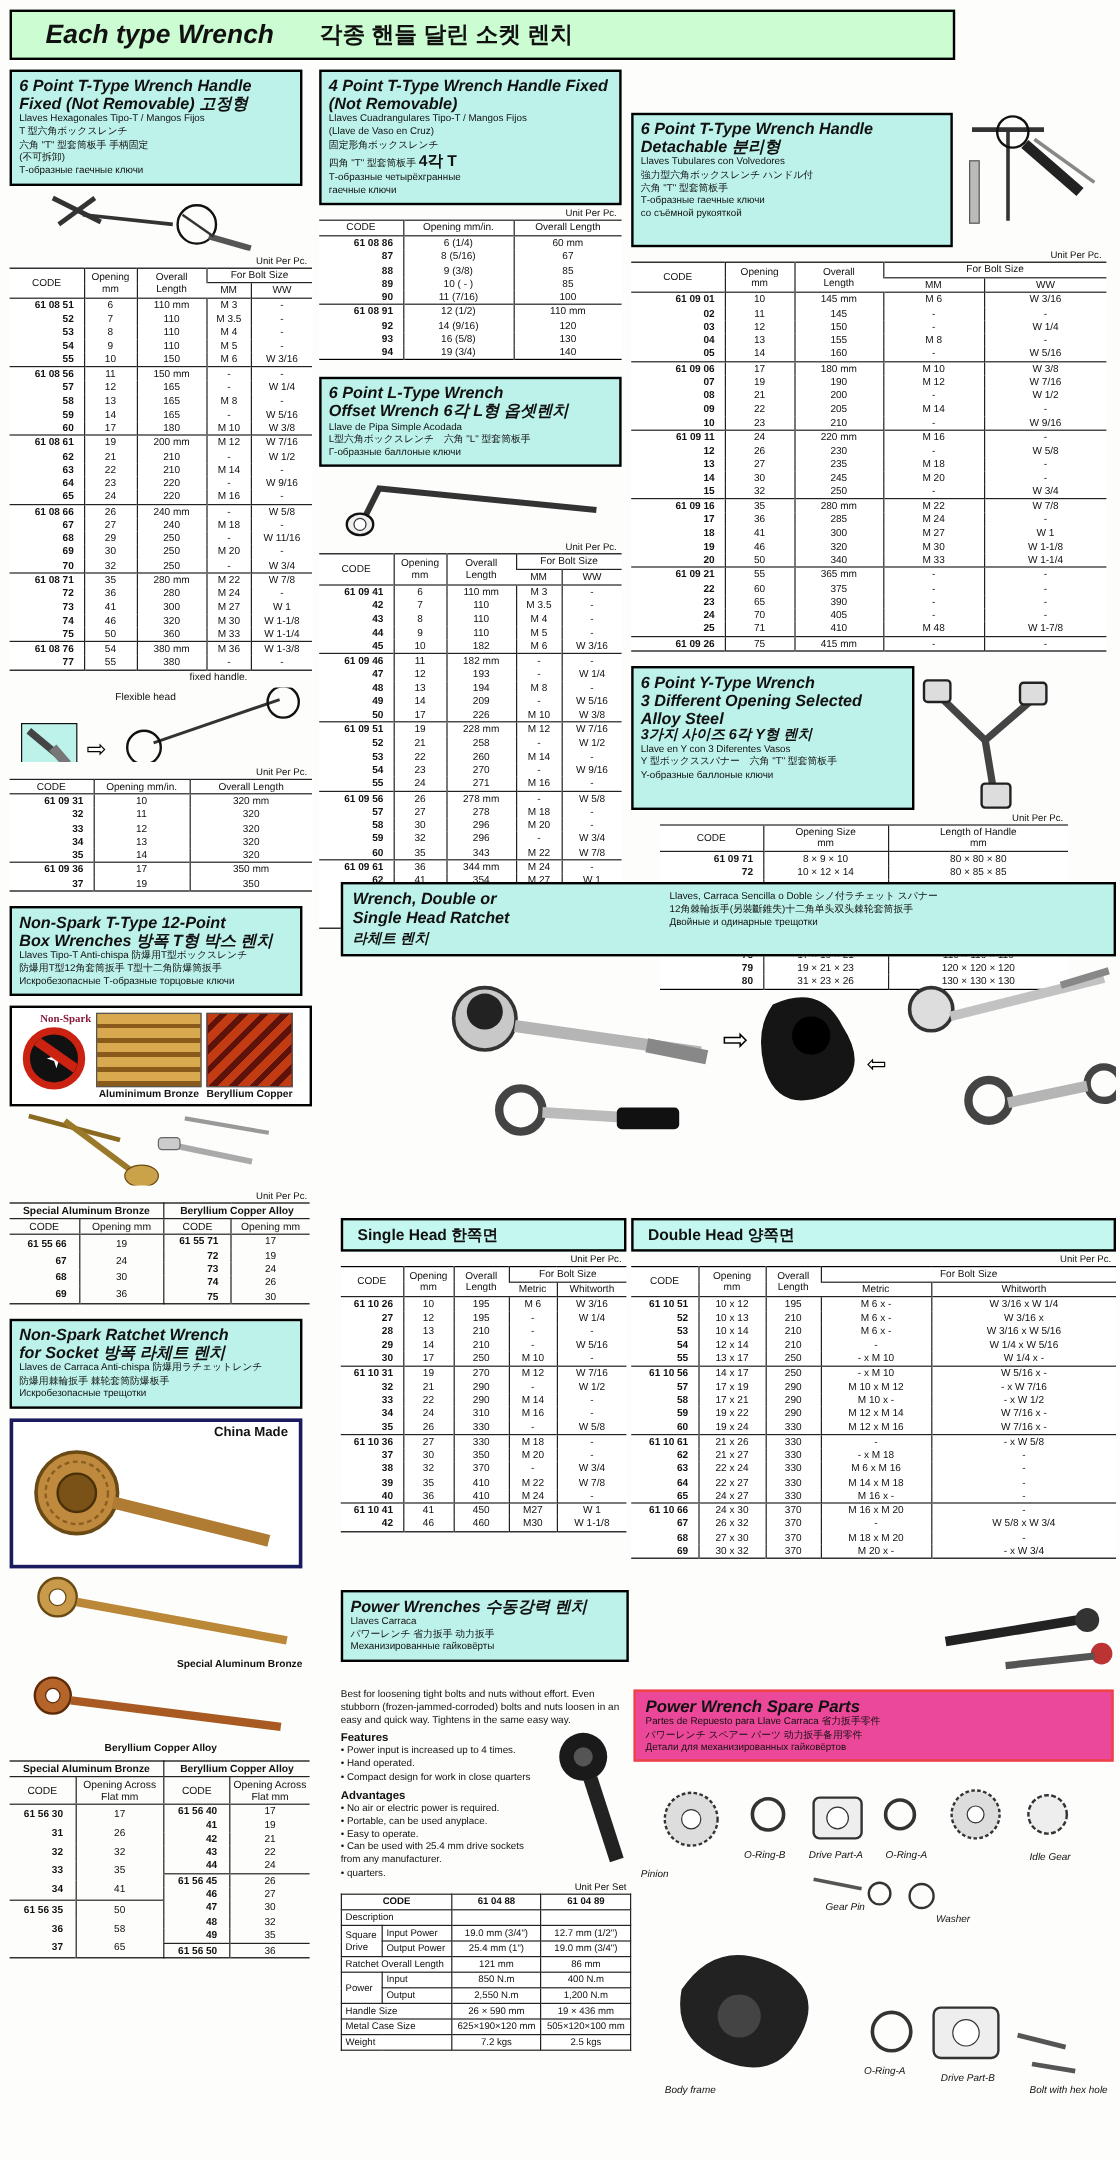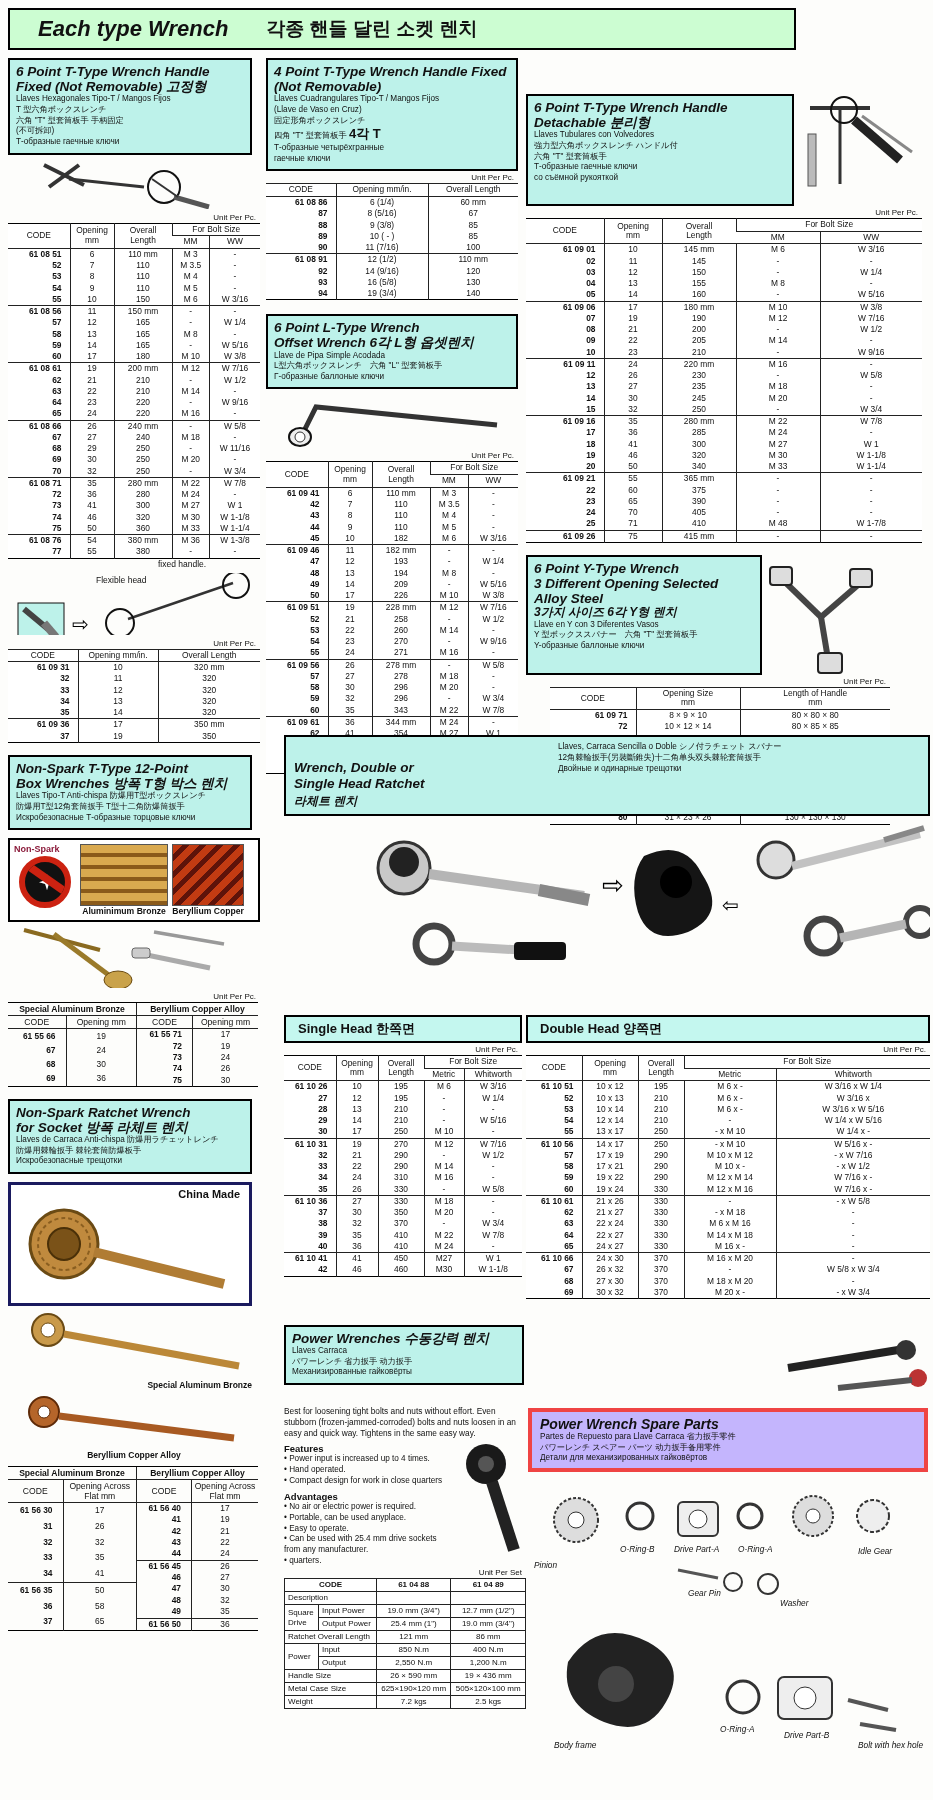"Wrench, Double or" .ratchet-box .lft { margin-top: 19px -> none }
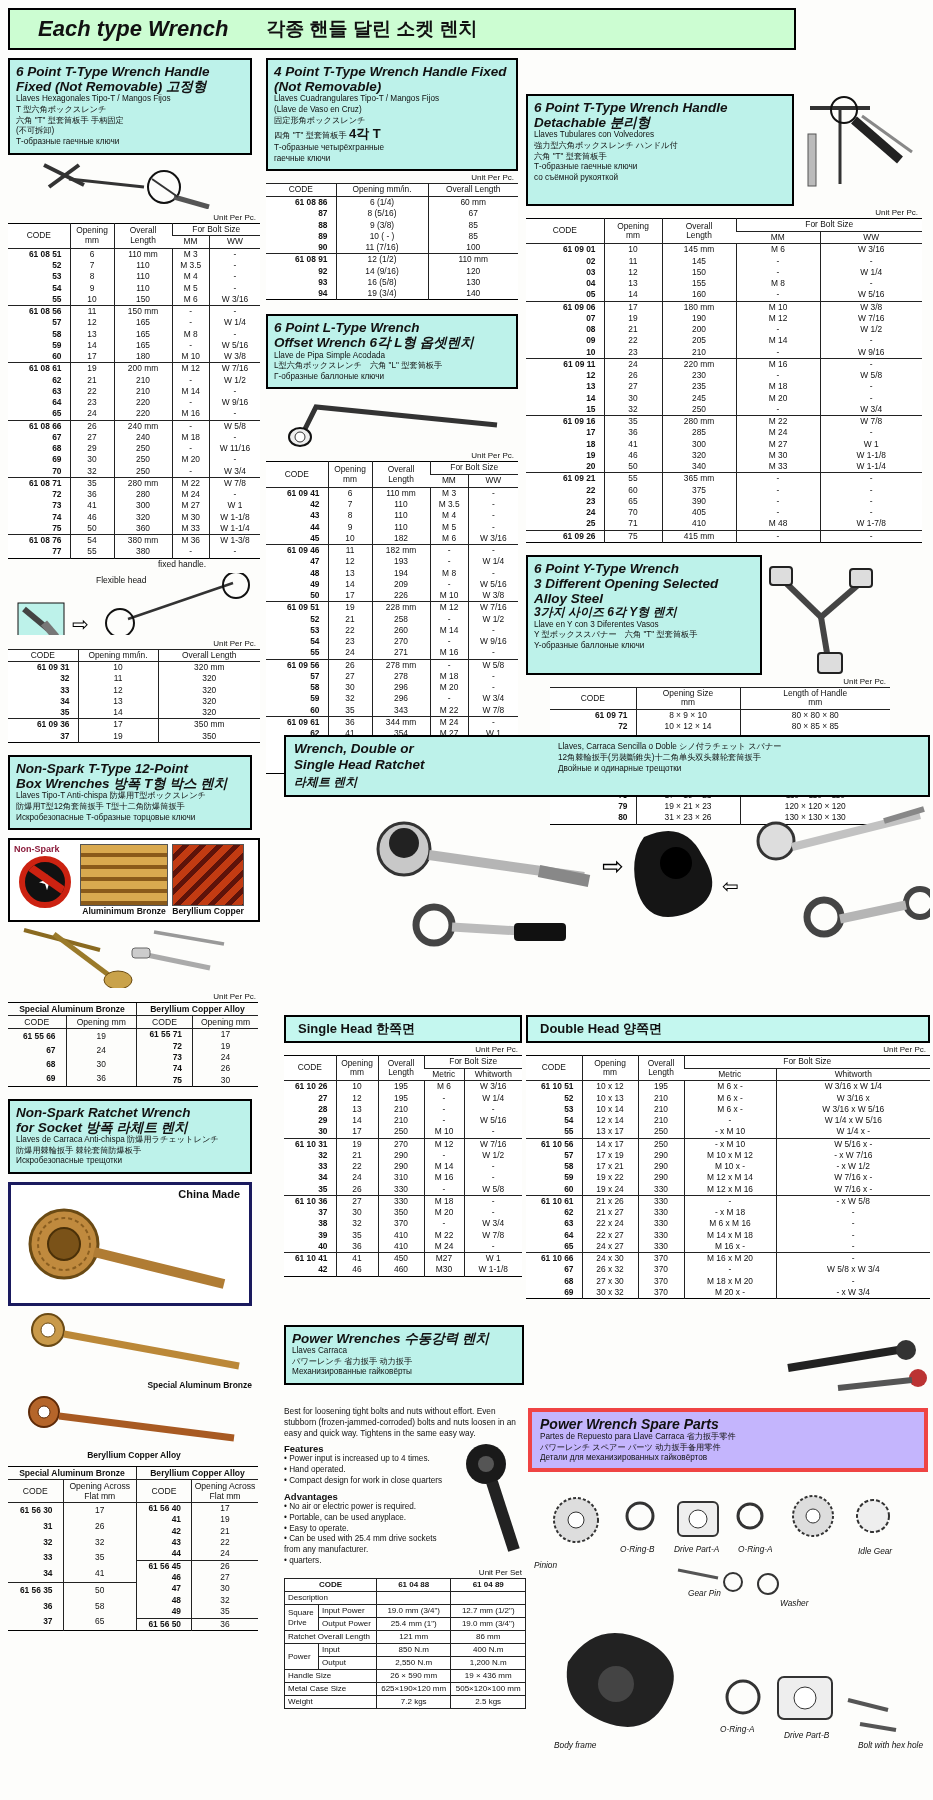"Non-Spark" .nospark-wrap { font-family: none -> Liberation Serif, serif; text-align: left -> right }
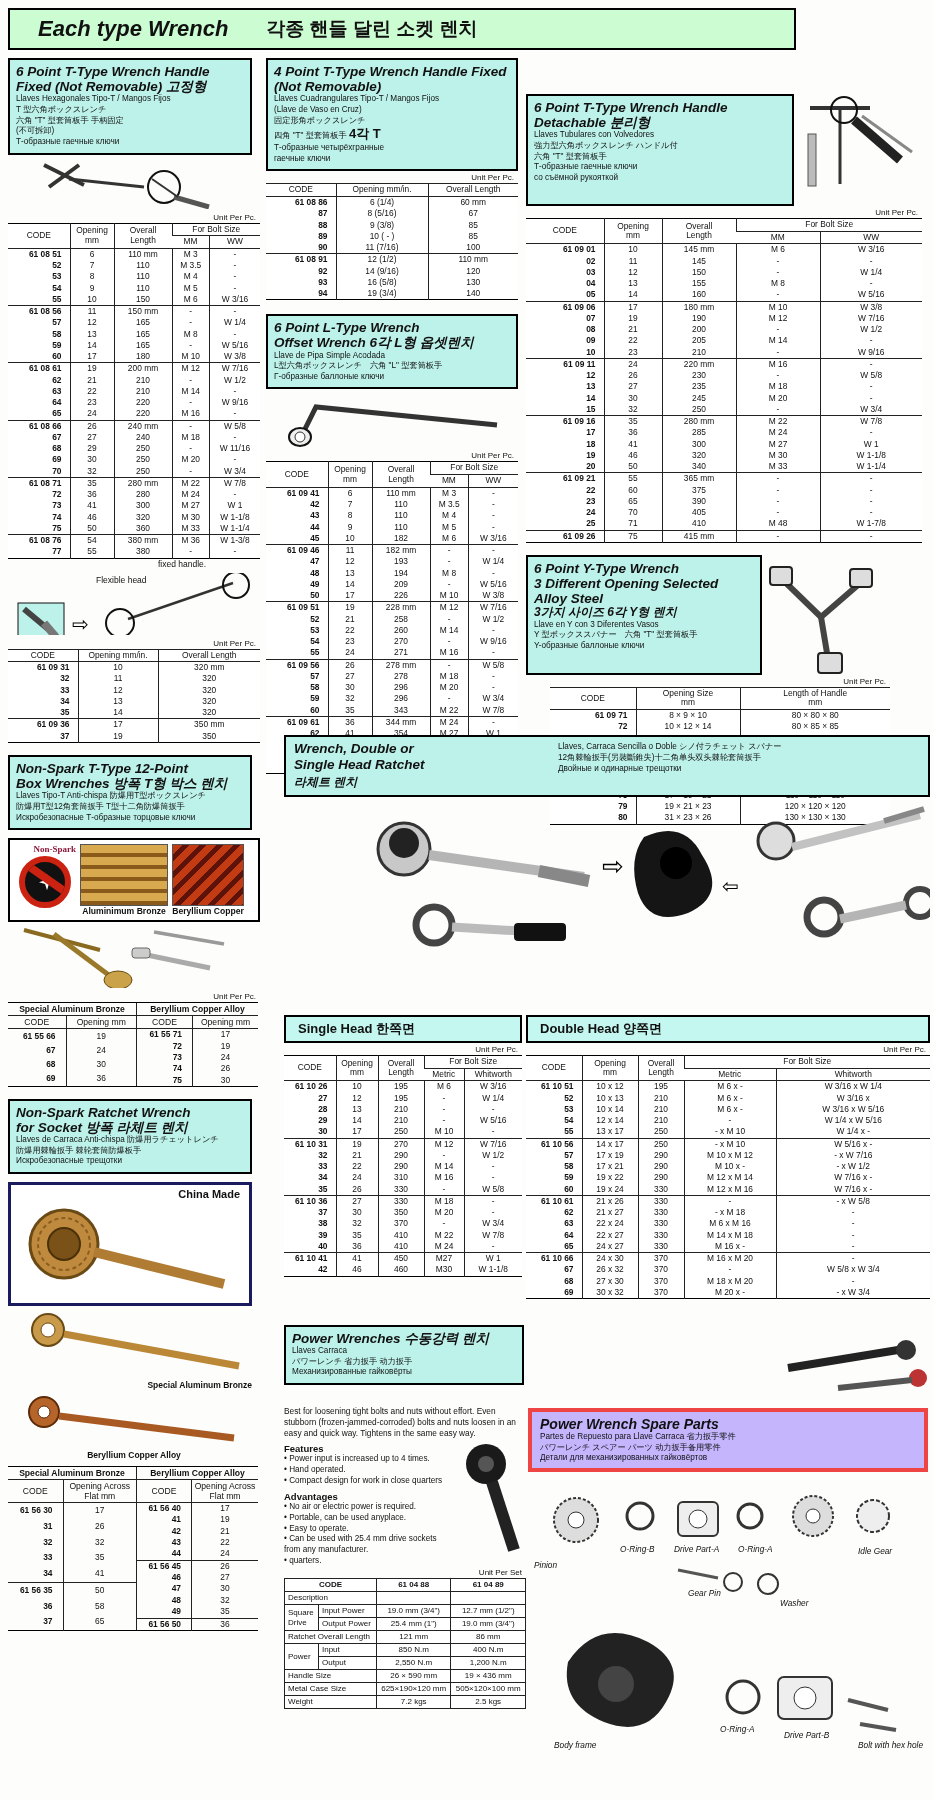"Power Wrench Spare Parts" .spare-box { background: #c4b5fd -> #ec4899; border: 4px solid #ef4444 -> 2px solid #ef4444 }
